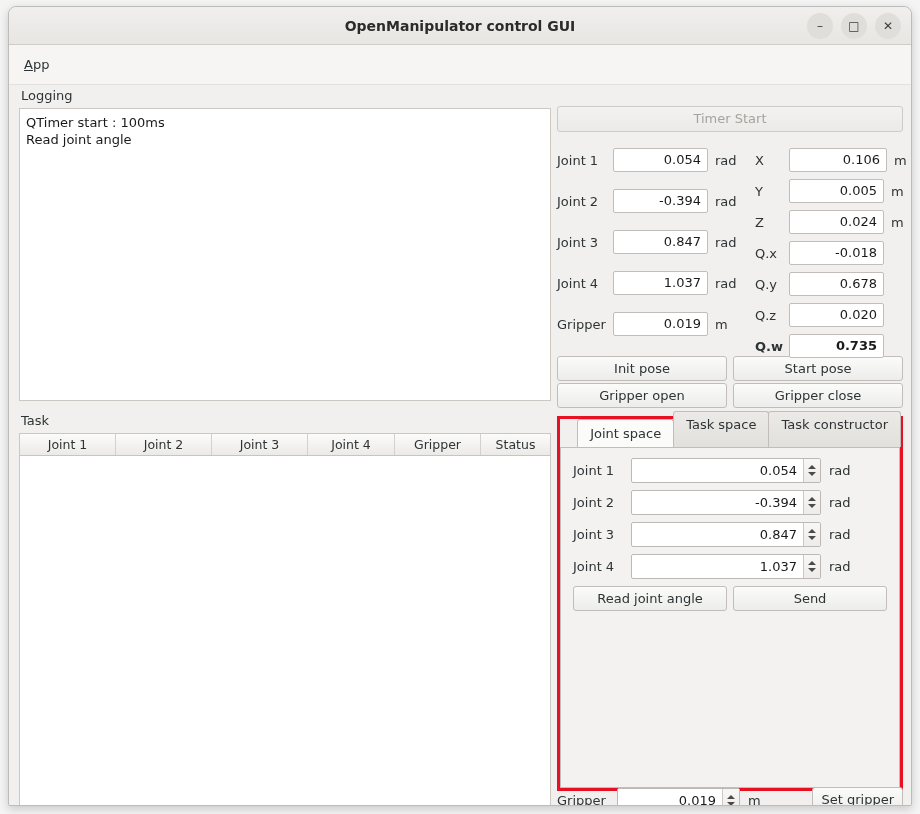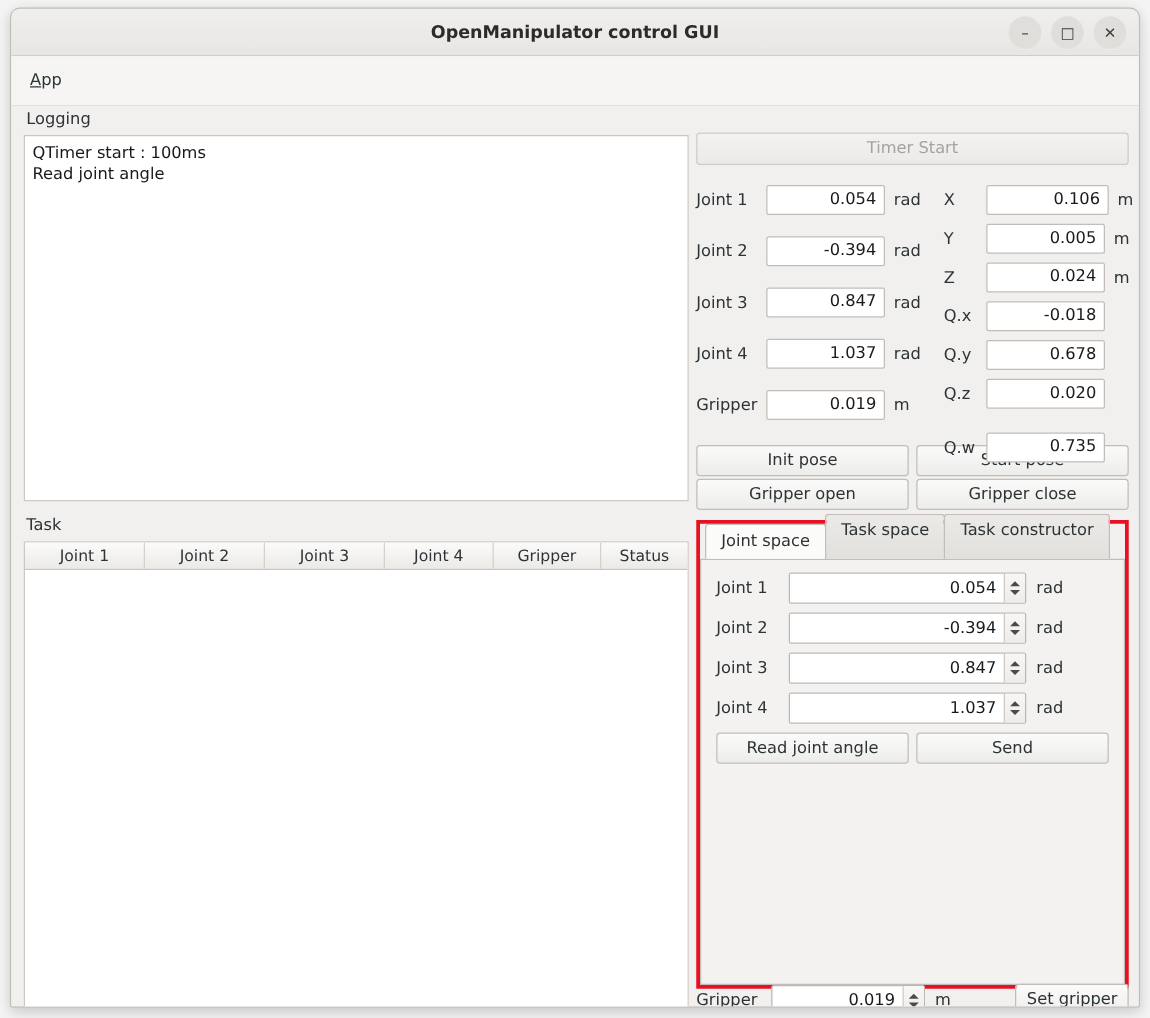"Q.w" div.ro-row { font-weight: none -> bold; top: 204px -> 192px }
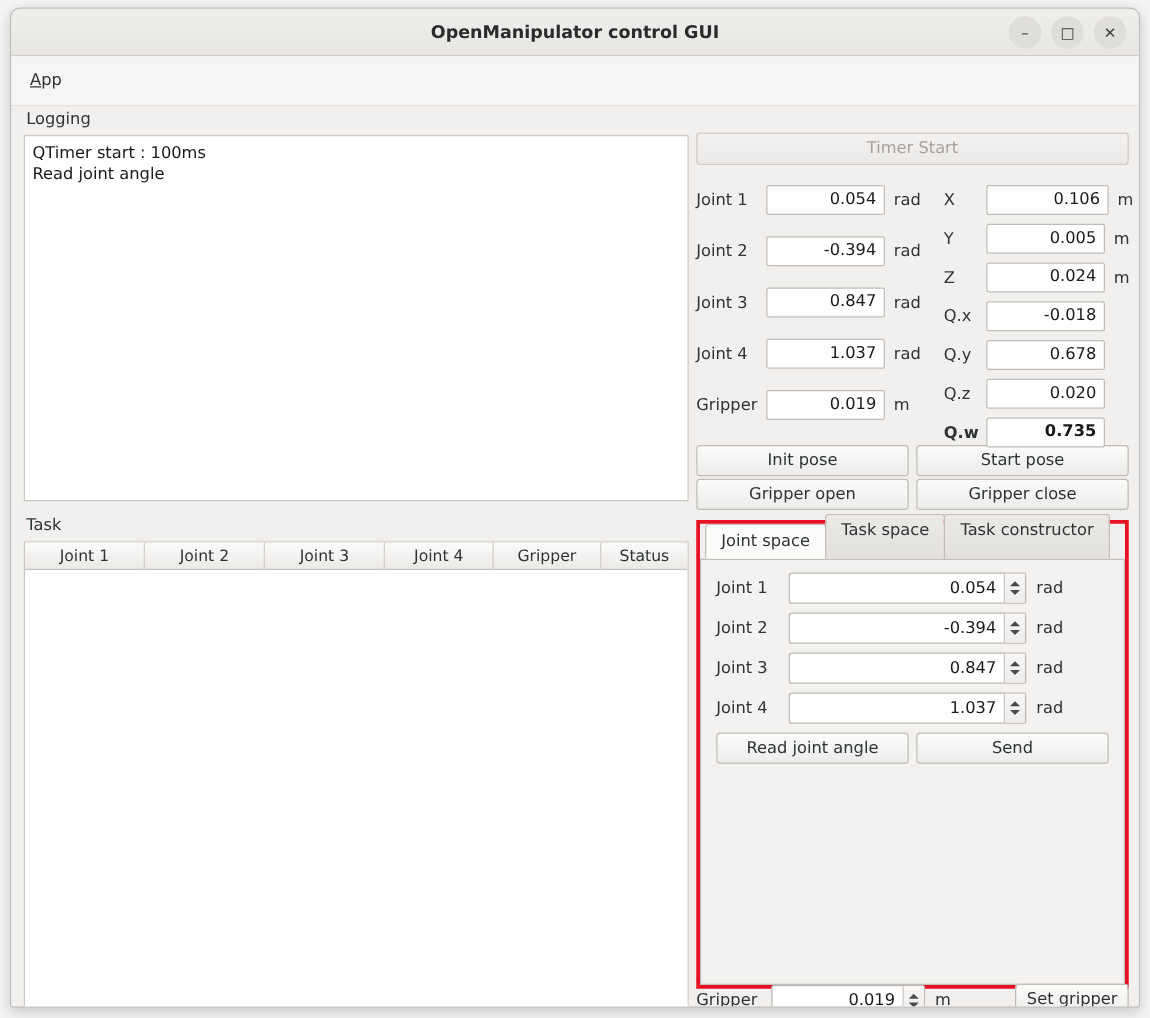"Joint space" .tabbar { justify-content: none -> flex-end; padding-left: 4px -> 15px }
